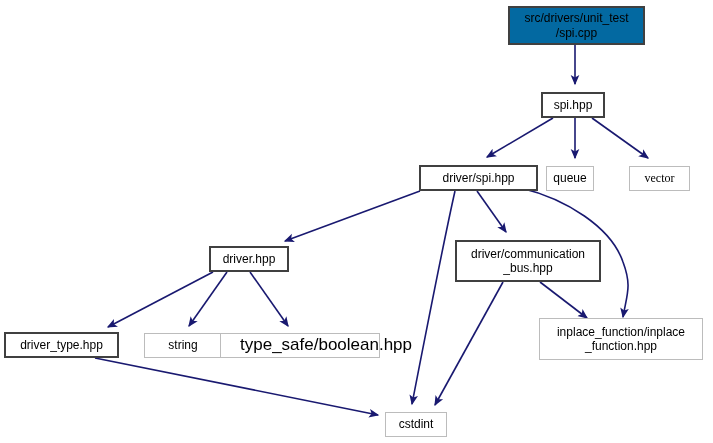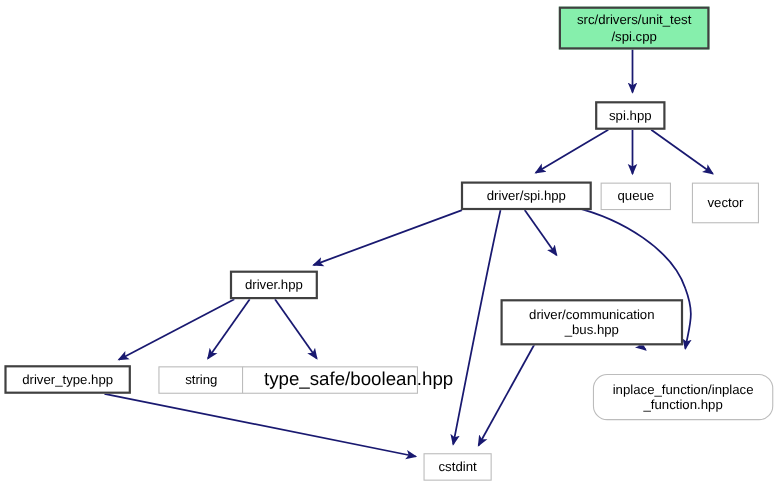"src/drivers/unit_test" .node.root { background: #86efac -> #0369a1 }
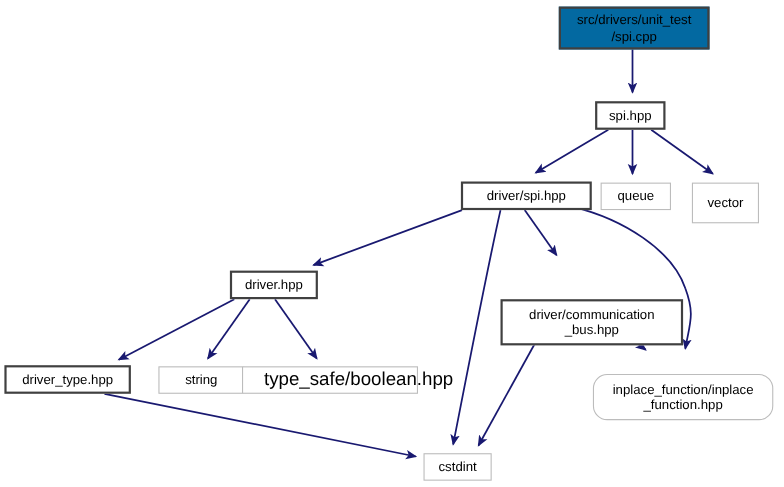"queue" div.node { width: 64px -> 48px }
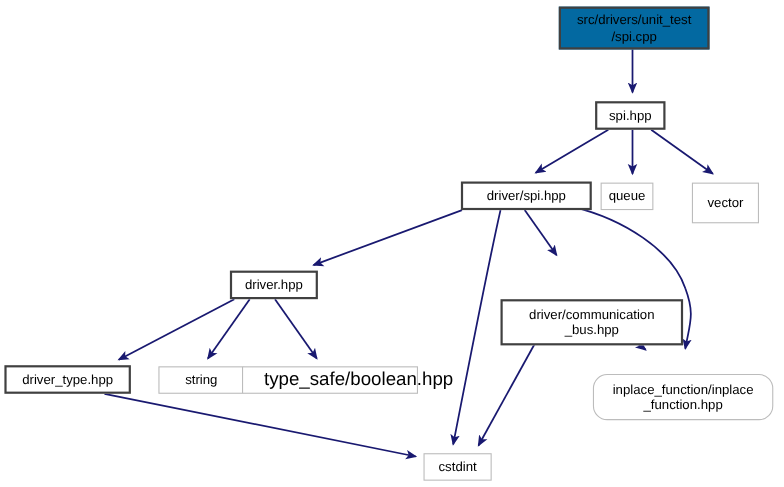"vector" div.node { font-family: none -> Liberation Serif, serif; height: 37px -> 25px }
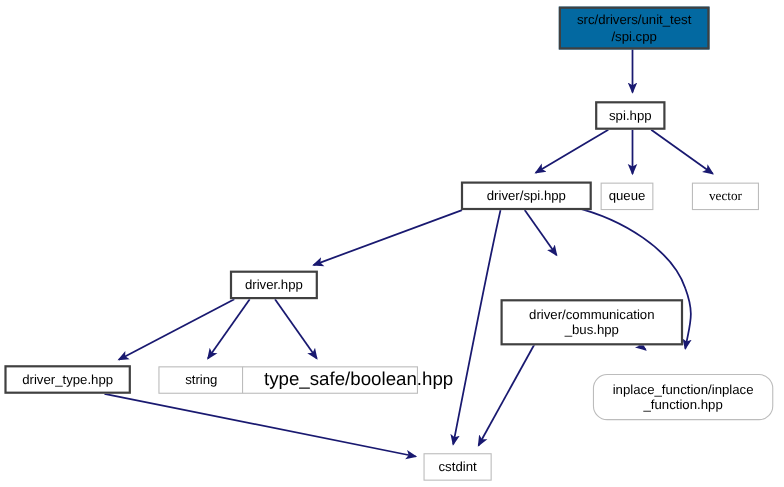"driver/communication" div.node { margin-top: 32px -> none; width: 166px -> 146px }
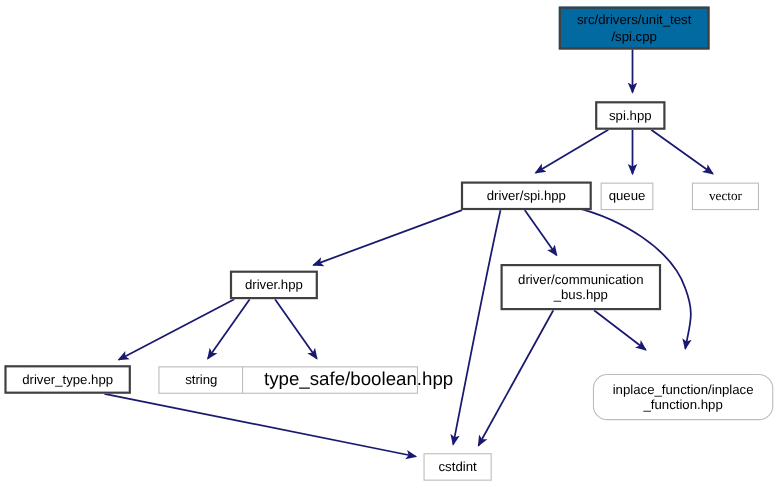"inplace_function/inplace" div.node { border-radius: 13px -> none; top: 340px -> 318px }
